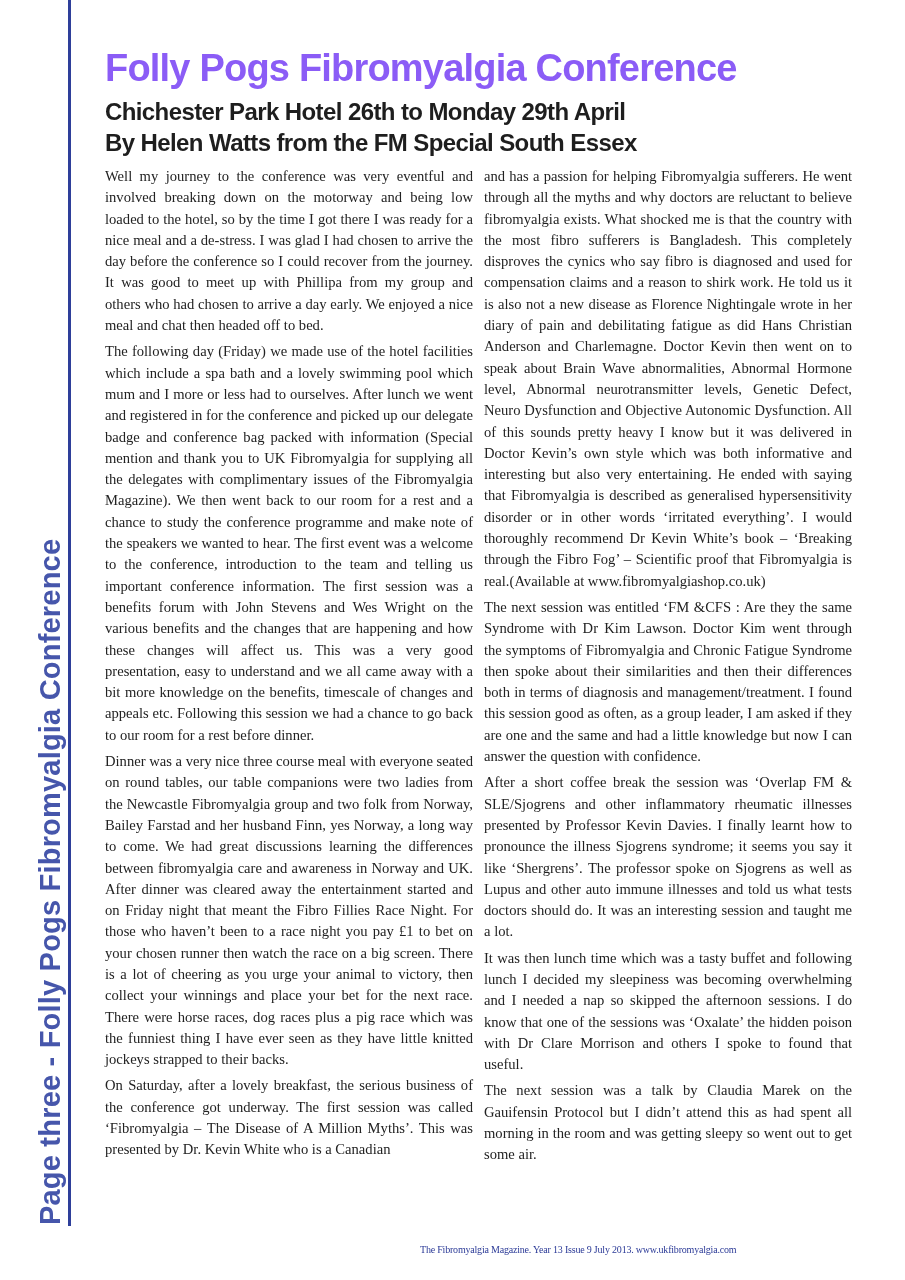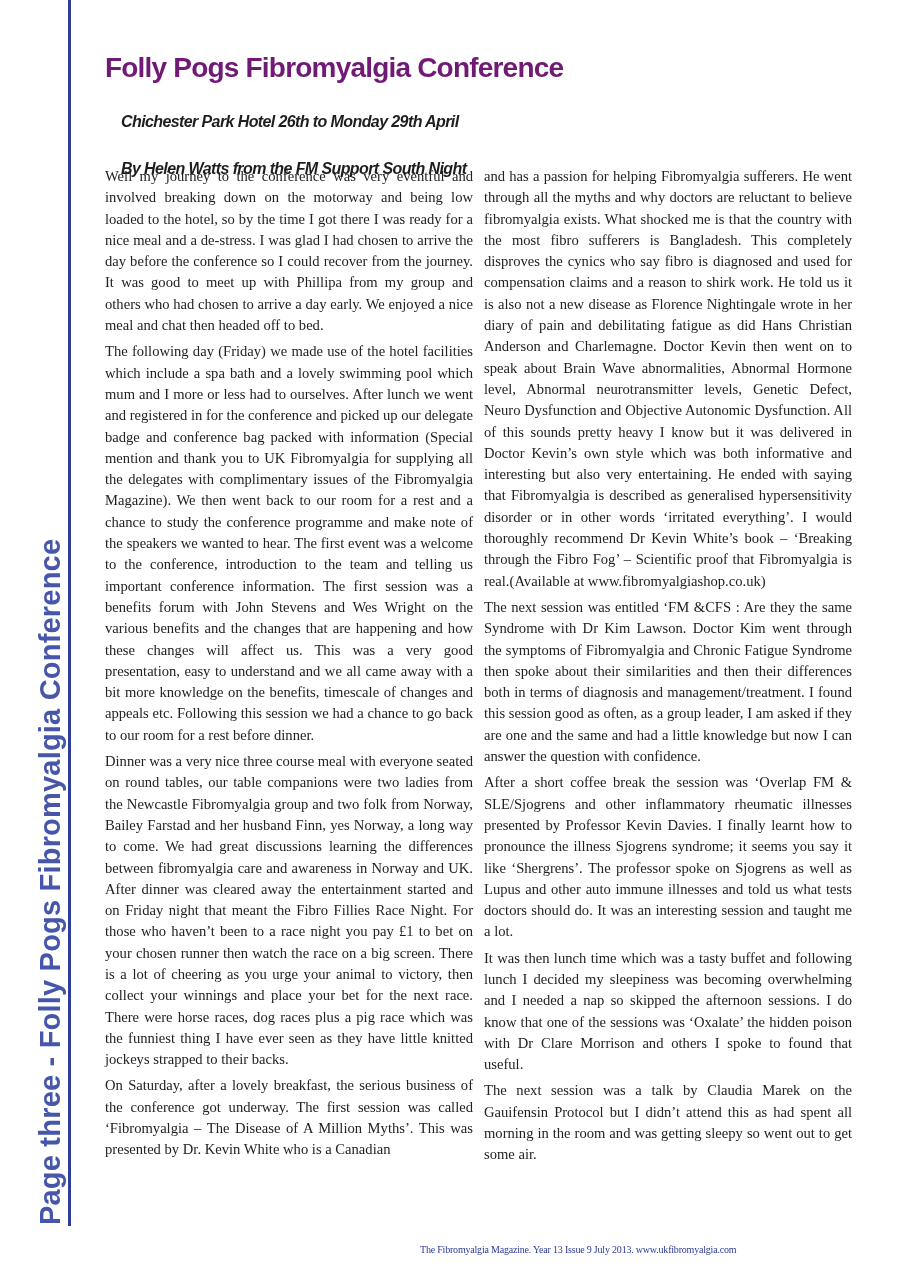"Folly Pogs Fibromyalgia Conference" .title { color: #701a75 -> #8b5cf6; font-size: 28px -> 38px }
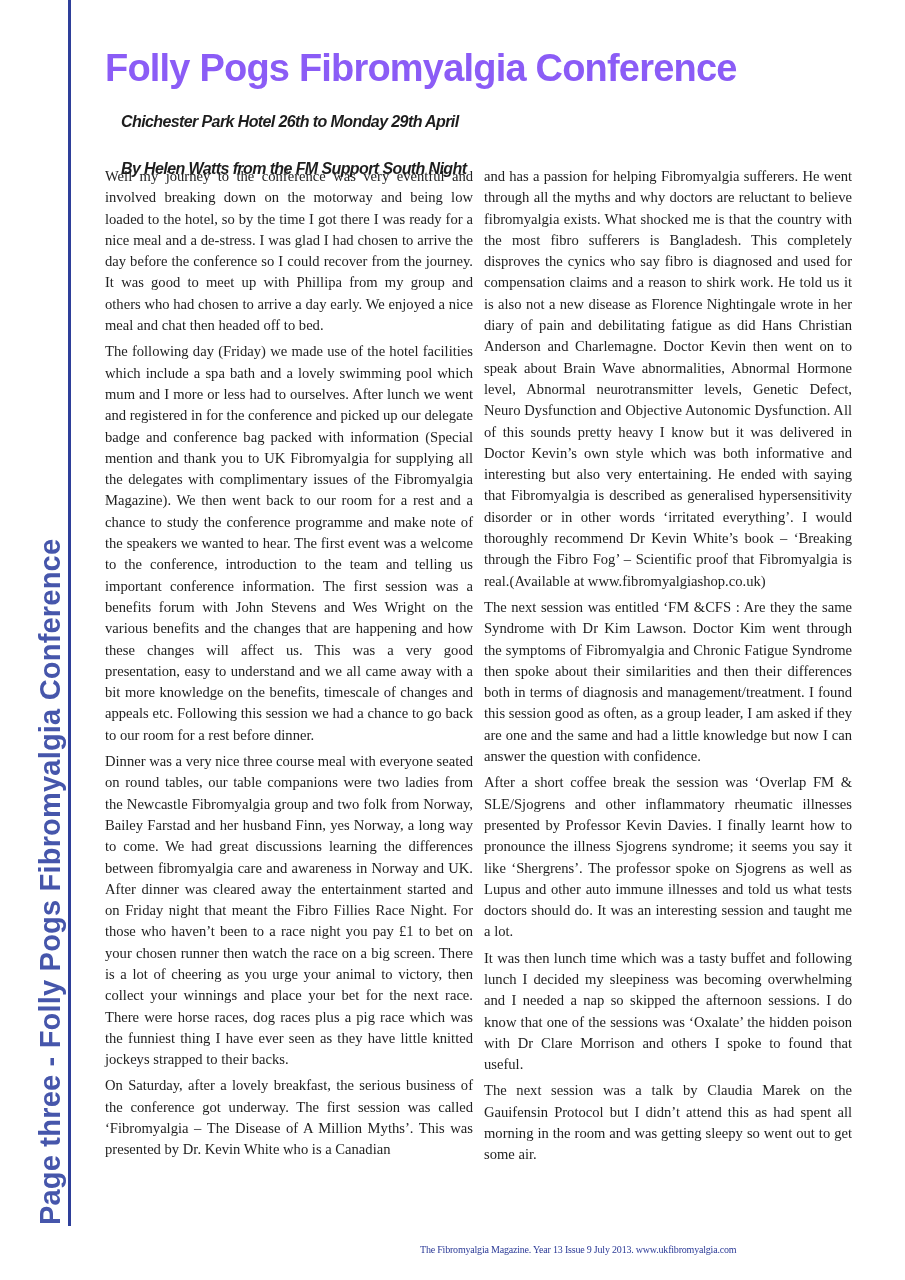"Chichester Park Hotel 26th to" .subtitle { font-size: 16px -> 24px; font-style: italic -> none; margin: 16px -> 0 }
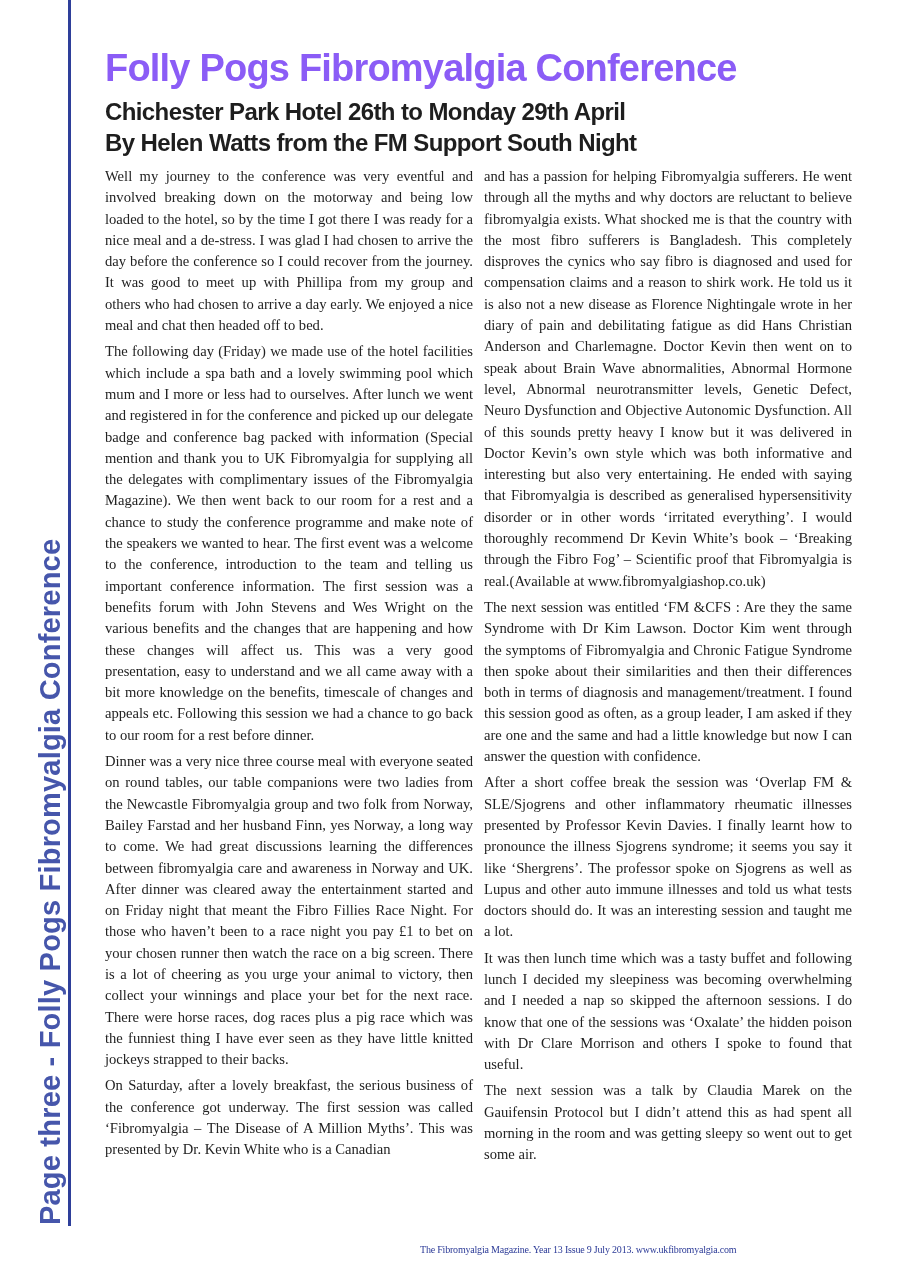"By Helen Watts from the" h2.subtitle { text: Support South Night -> Special South Essex }
